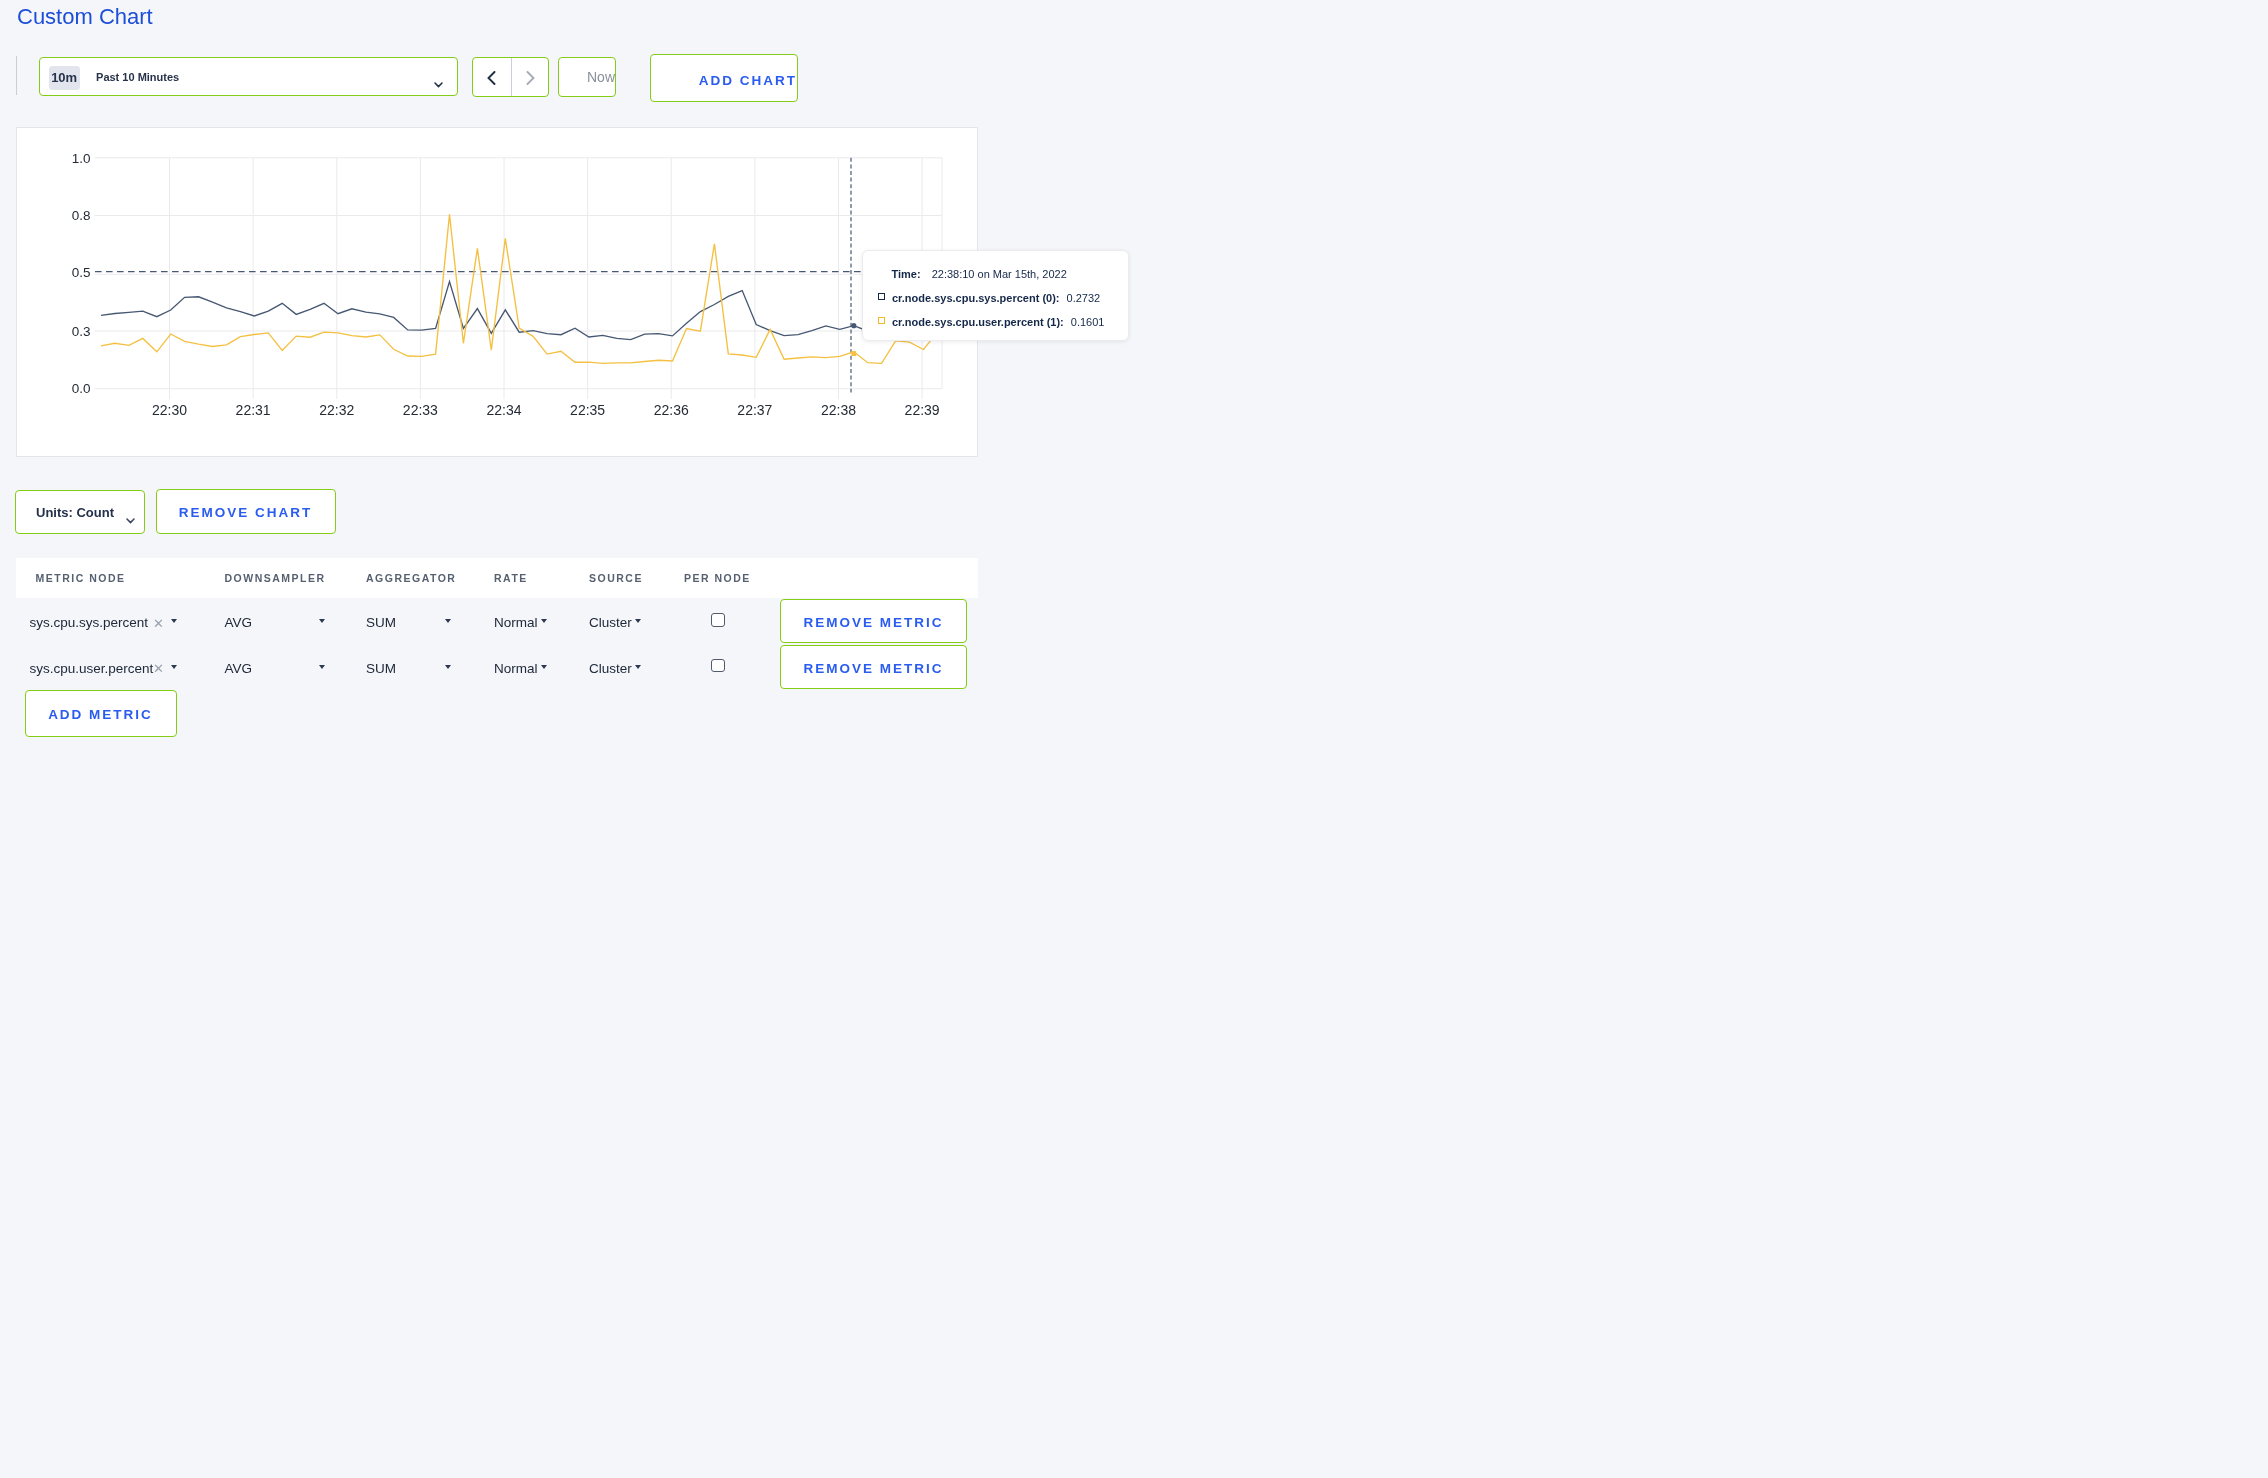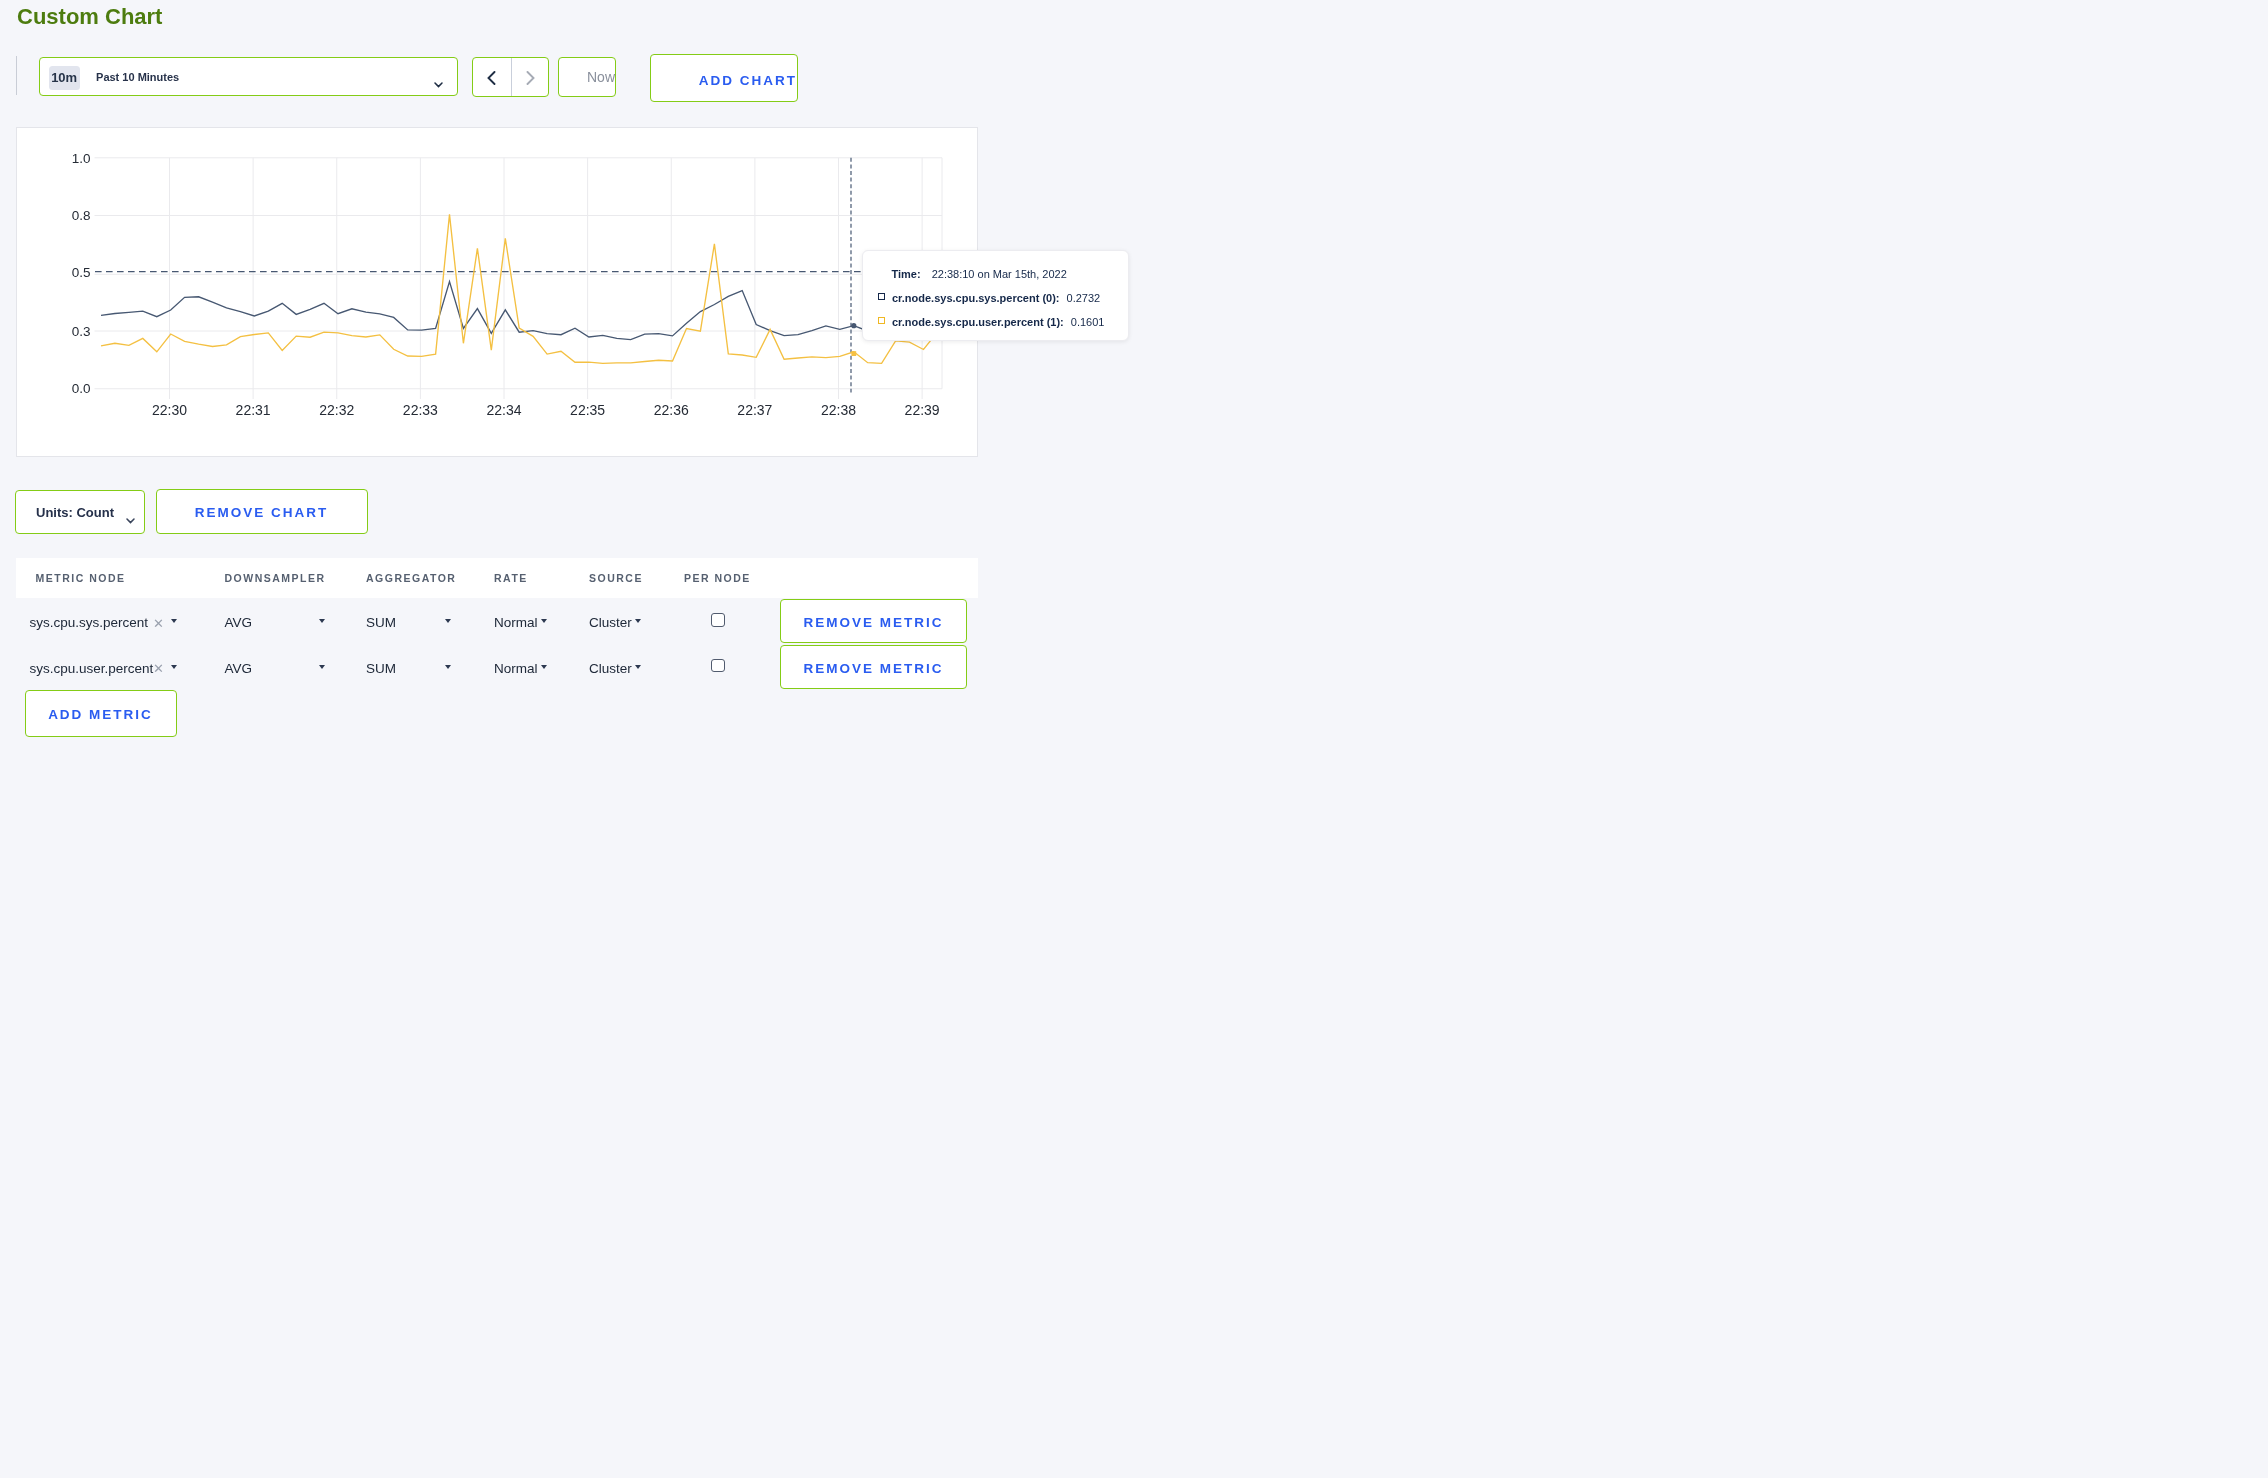"Custom Chart" div.abs { color: #4d7c0f -> #1d4ed8; font-weight: 700 -> 400 }
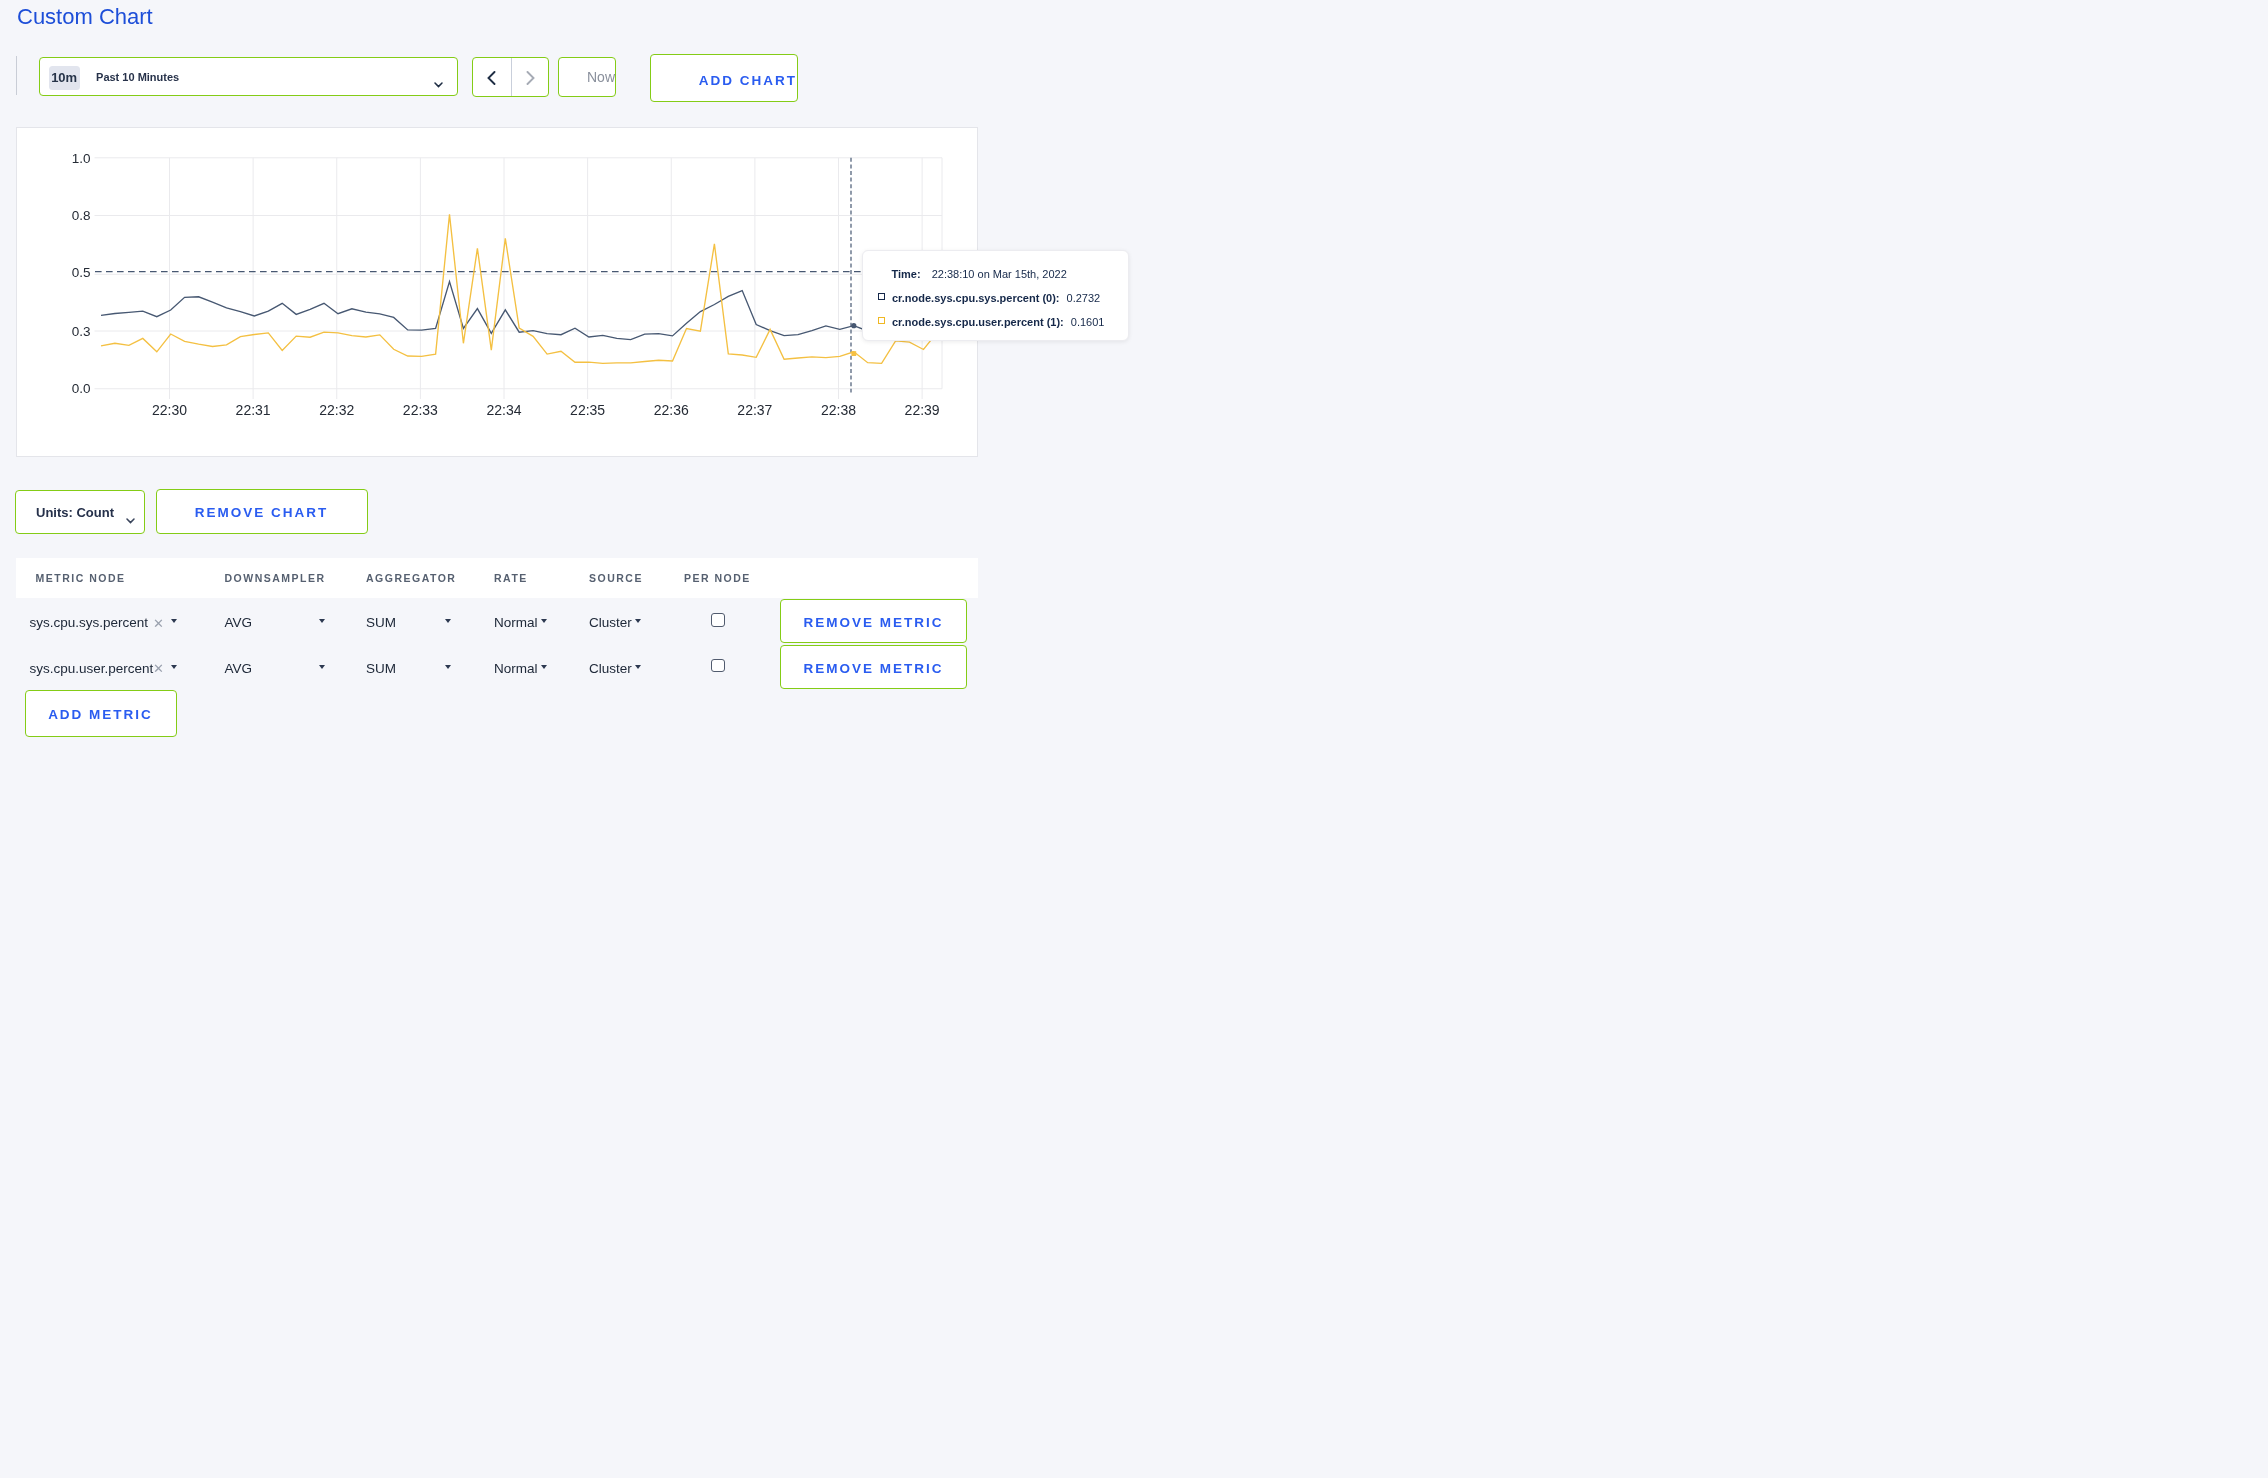"REMOVE CHART" div.abs { width: 212px -> 180px }
